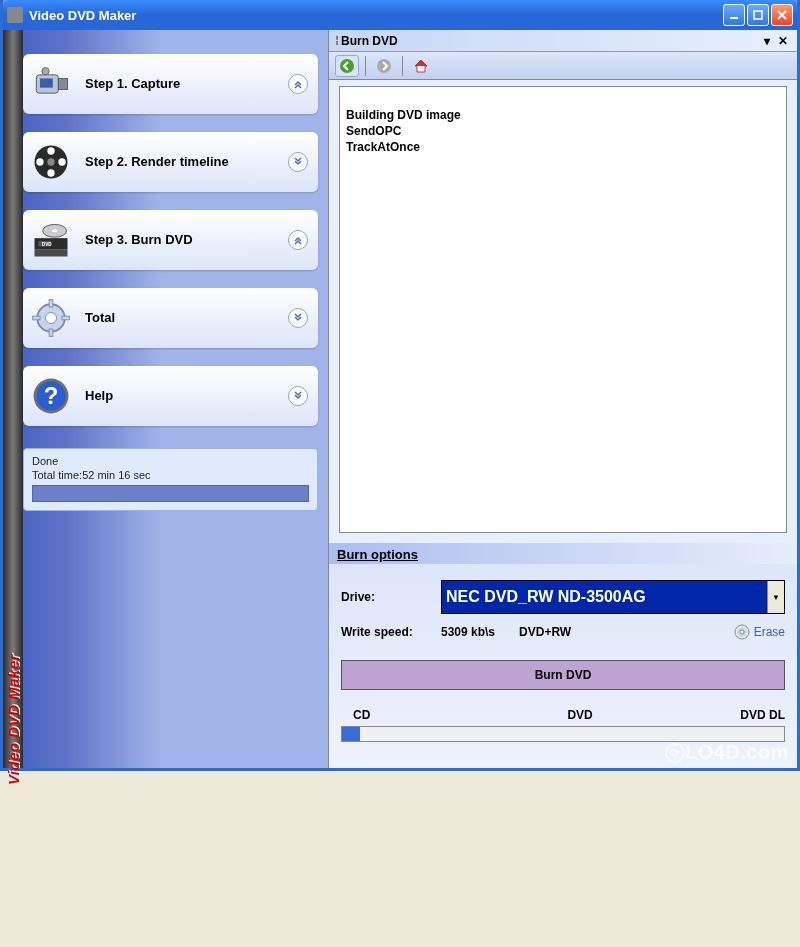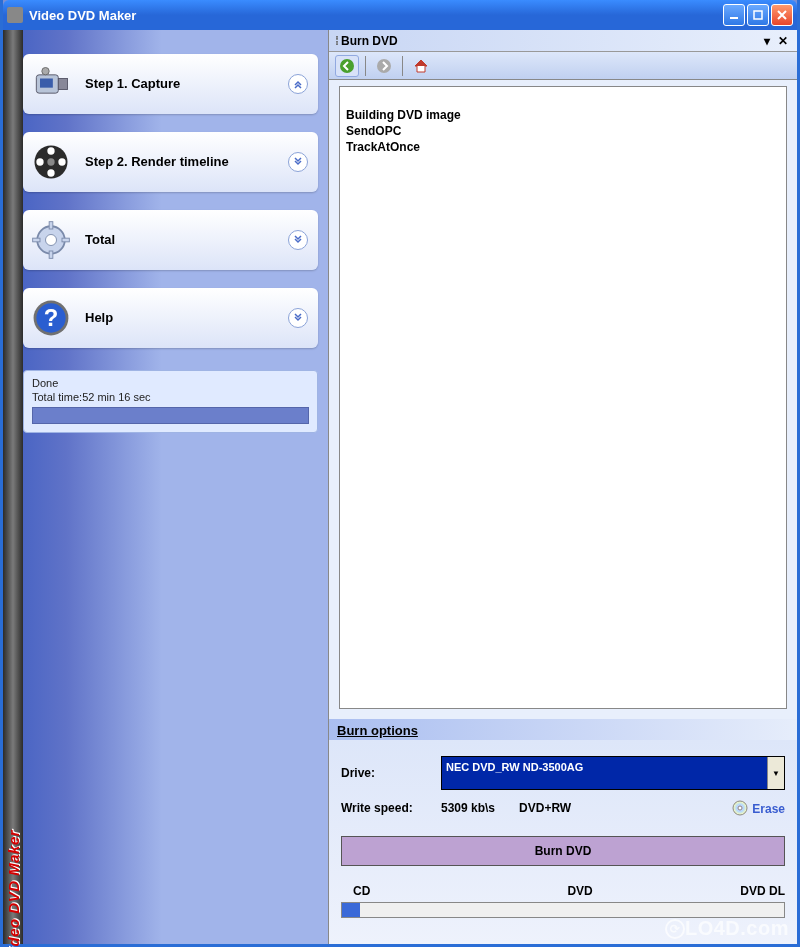"Video DVD Maker" .window { height: 947px -> 771px }
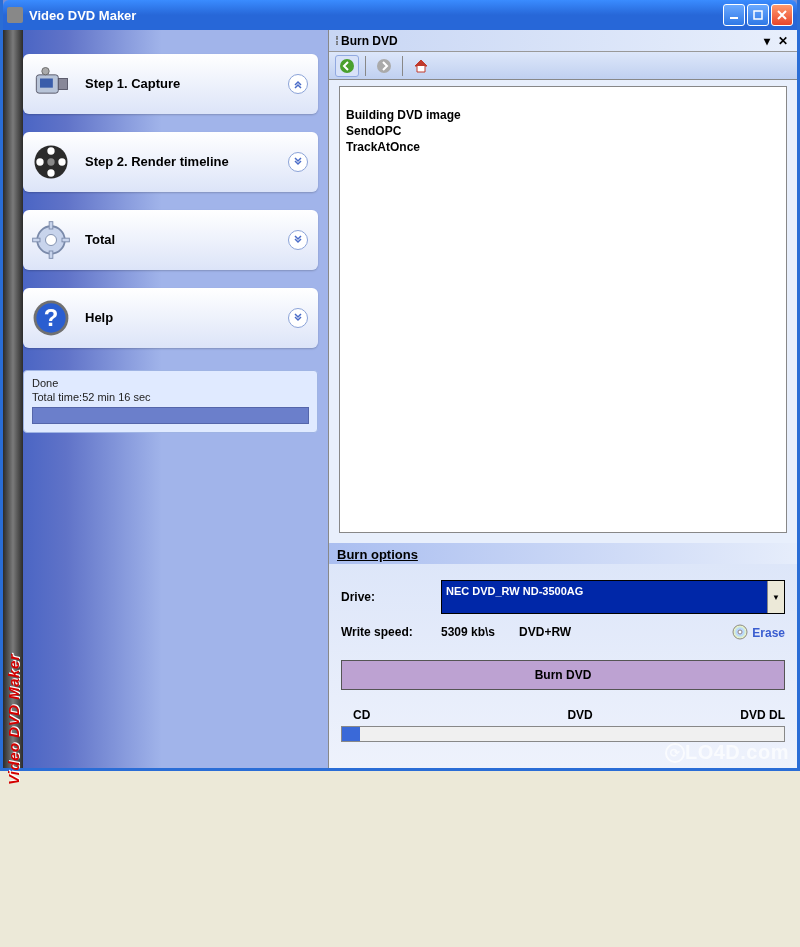"Step 3. Burn DVD" div.step-panel { html: none -> <div> <div> <svg> <ellipse></ellipse> <ellipse></ellipse> <rect></rect> <rect></rect> <text>DVD</text> <rect></rect> </svg> </div> <div>Step 3. Burn DVD</div> <div> <svg> <path></path> </svg> </div> </div> }
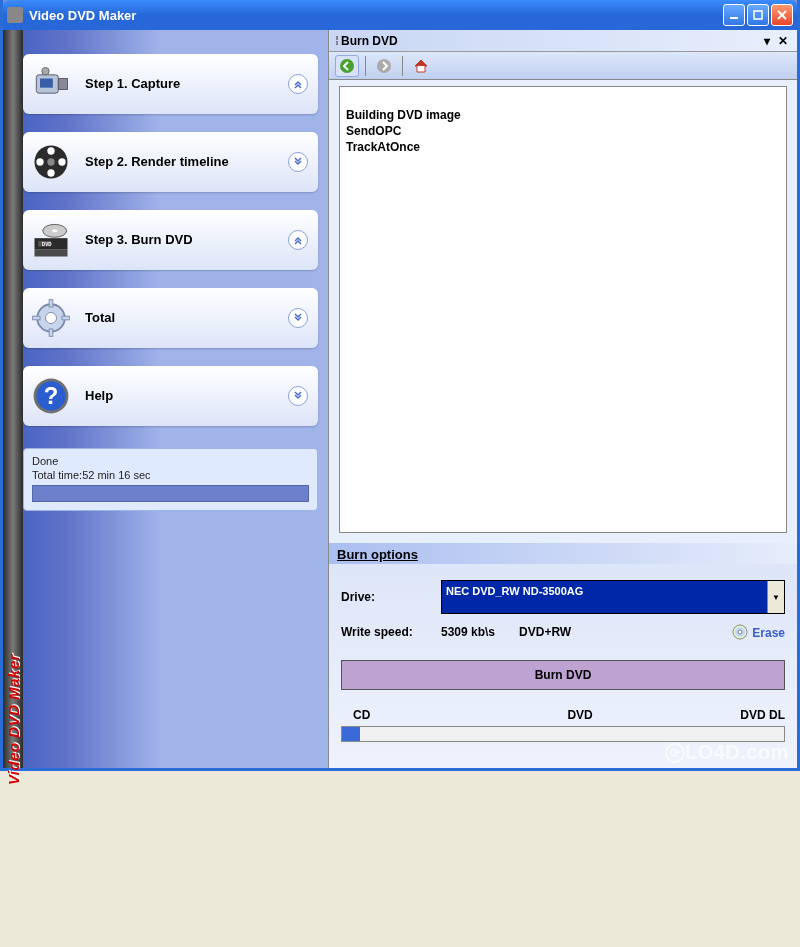"NEC DVD_RW ND-3500AG" .drive-select { align-items: flex-end -> center; font-size: 11px -> 16px }
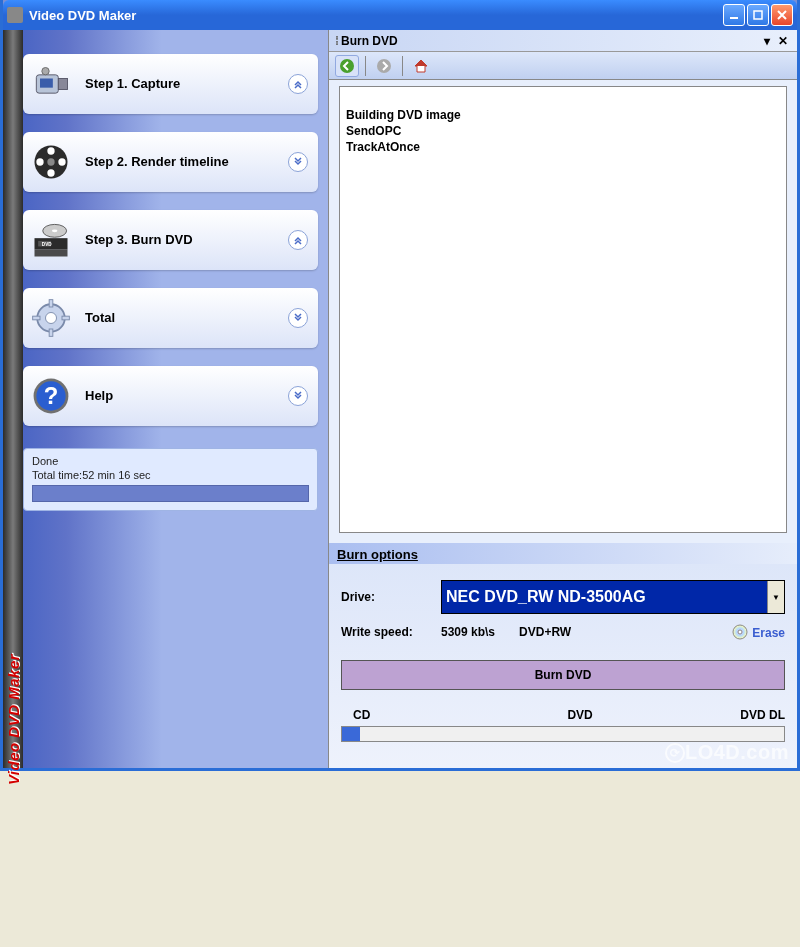"Erase" .erase-link { align-items: flex-end -> center; font-weight: bold -> normal }
